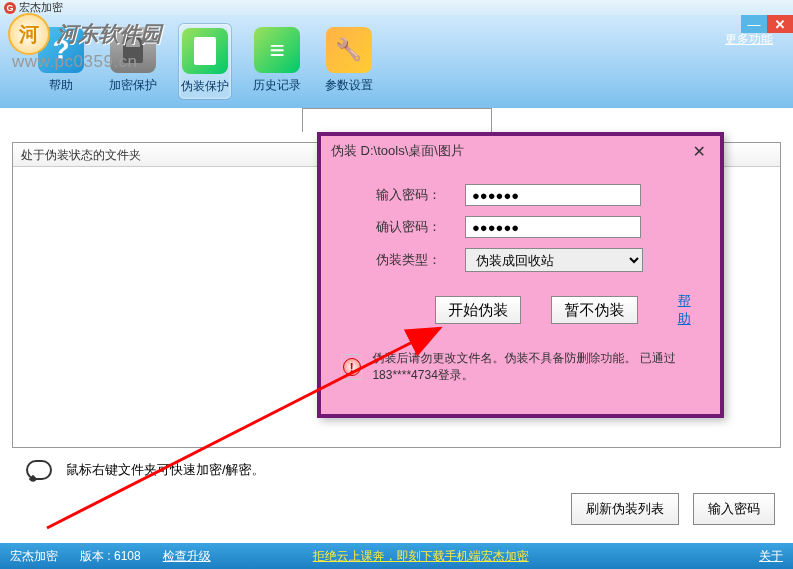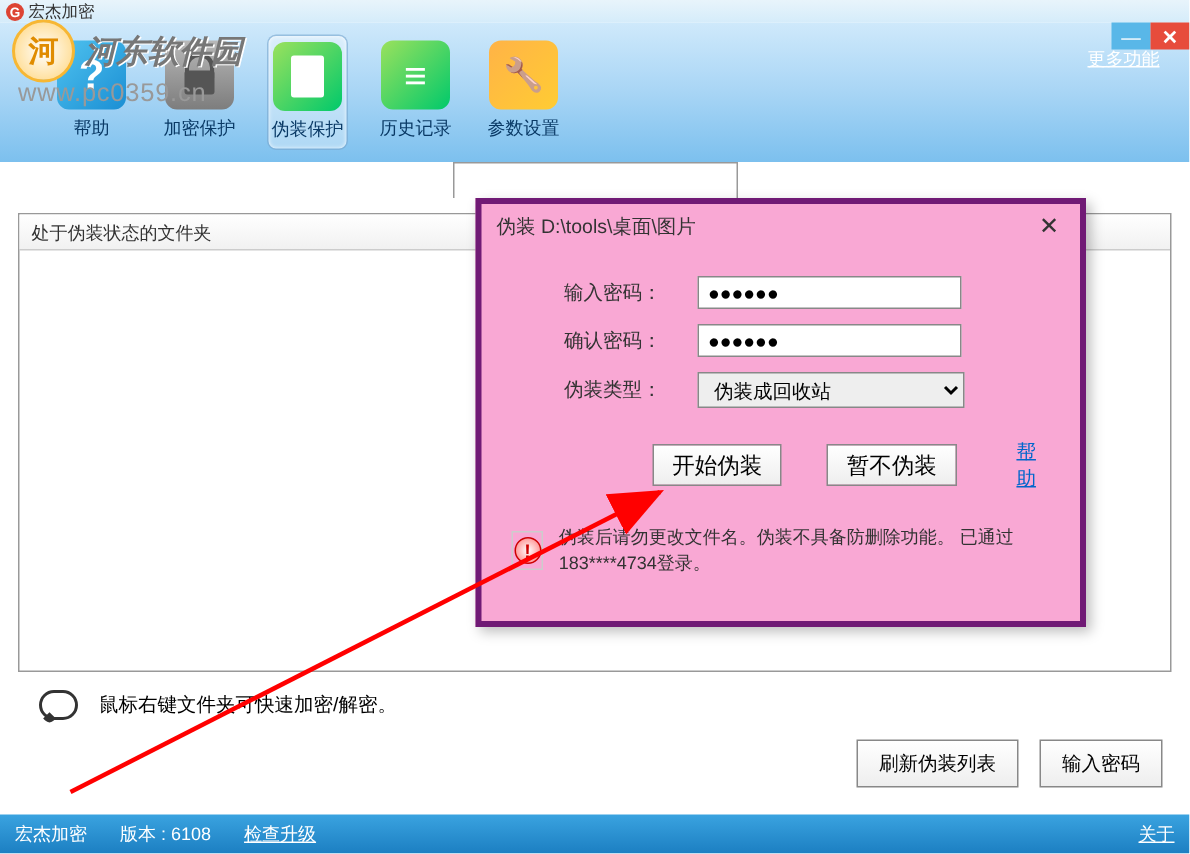"拒绝云上课奔，即刻下载手机端宏杰加密" span.status-promo { html: none -> <span>拒绝云上课奔，即刻下载手机端宏杰加密</span> }
